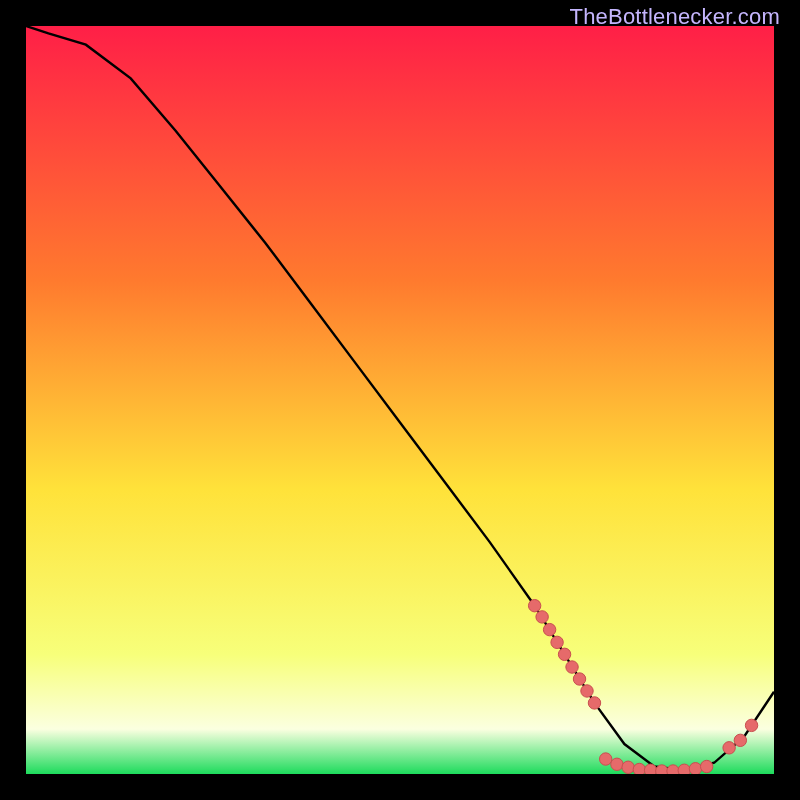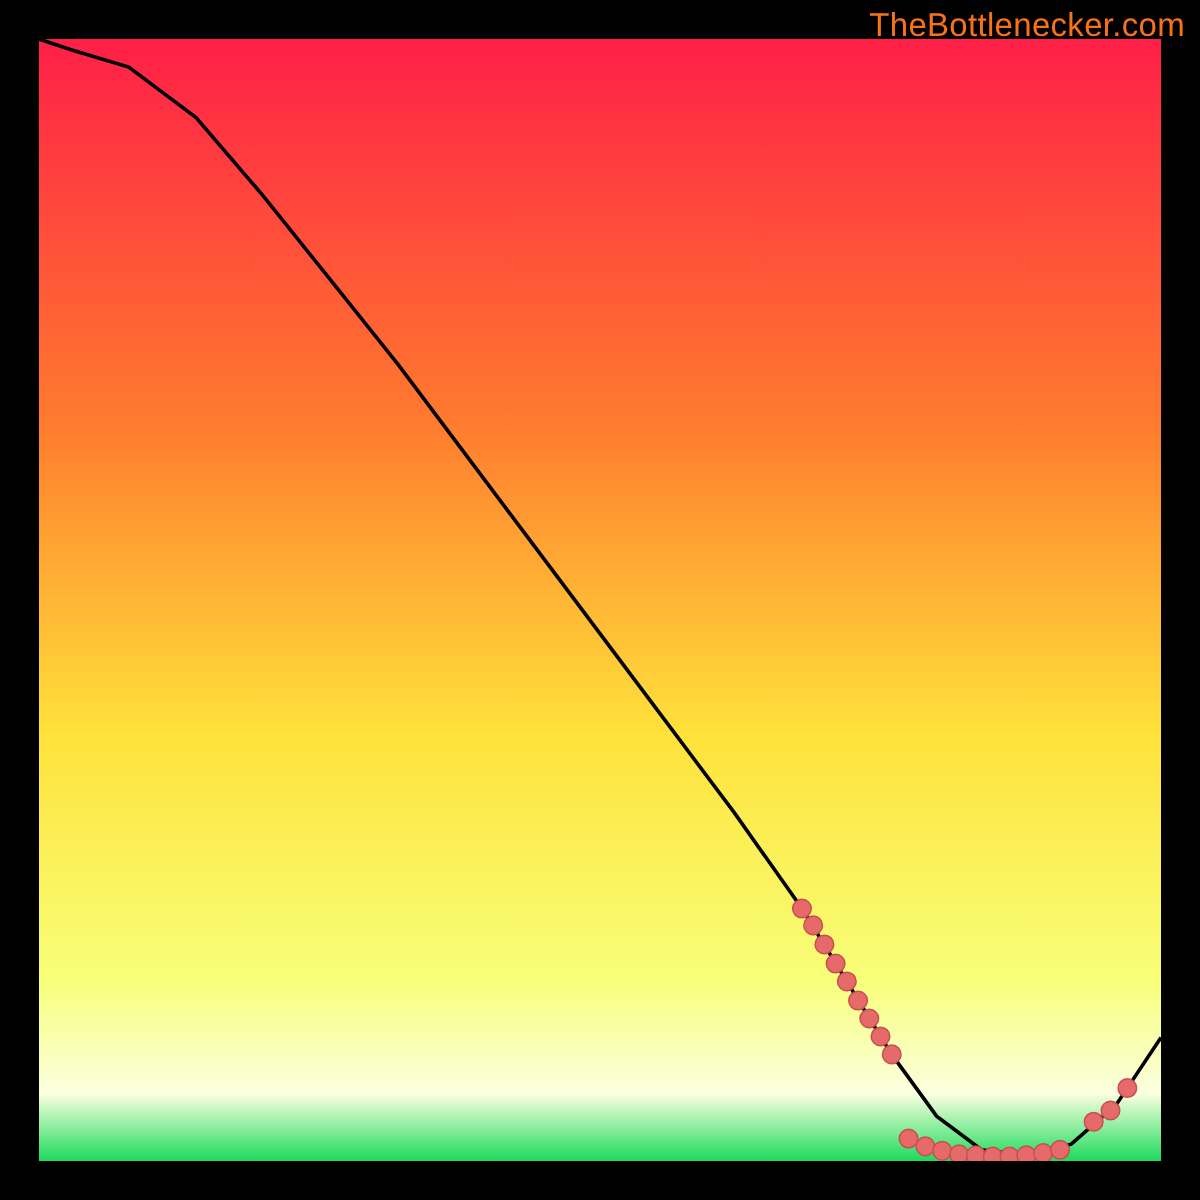"TheBottlenecker.com" .watermark { color: #f97316 -> #c4b5fd; right: 10px -> 20px }
